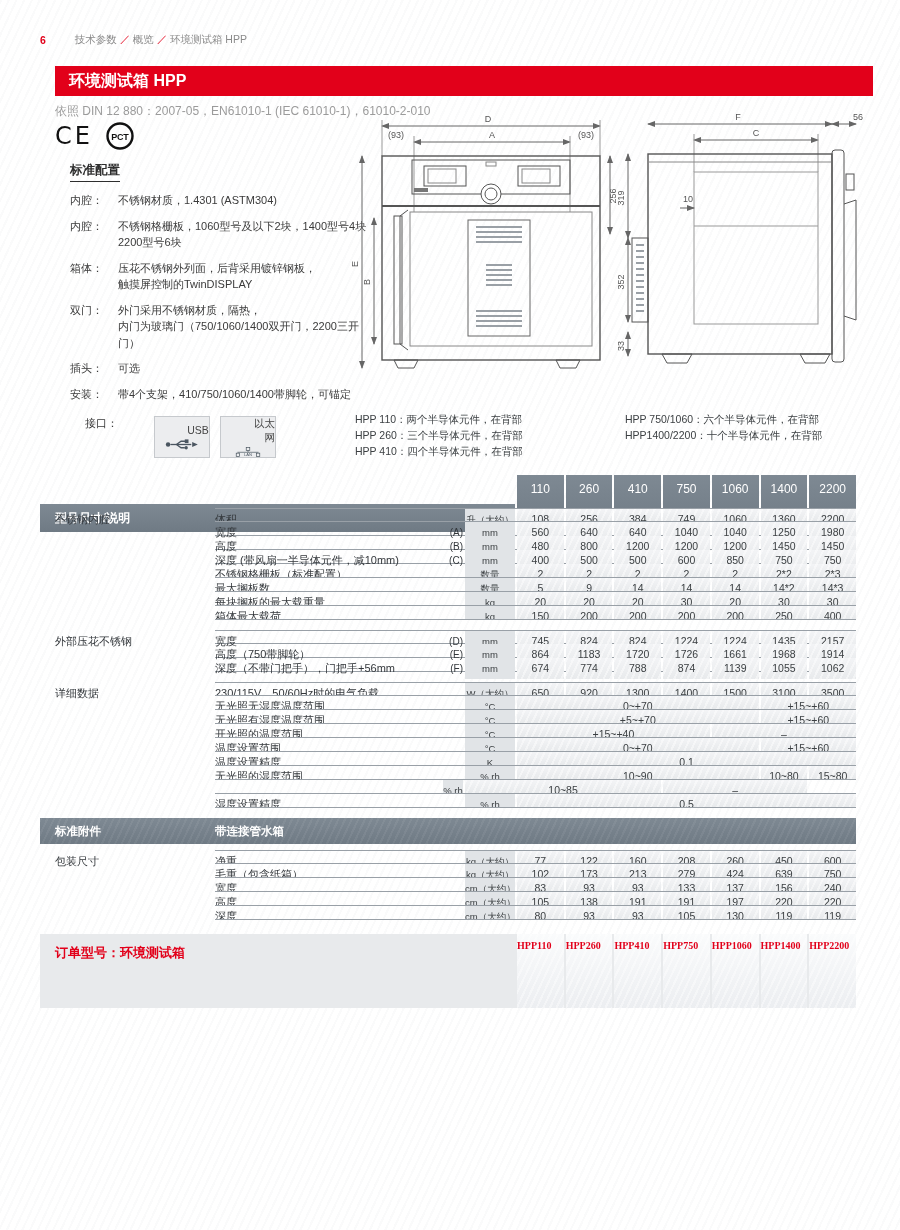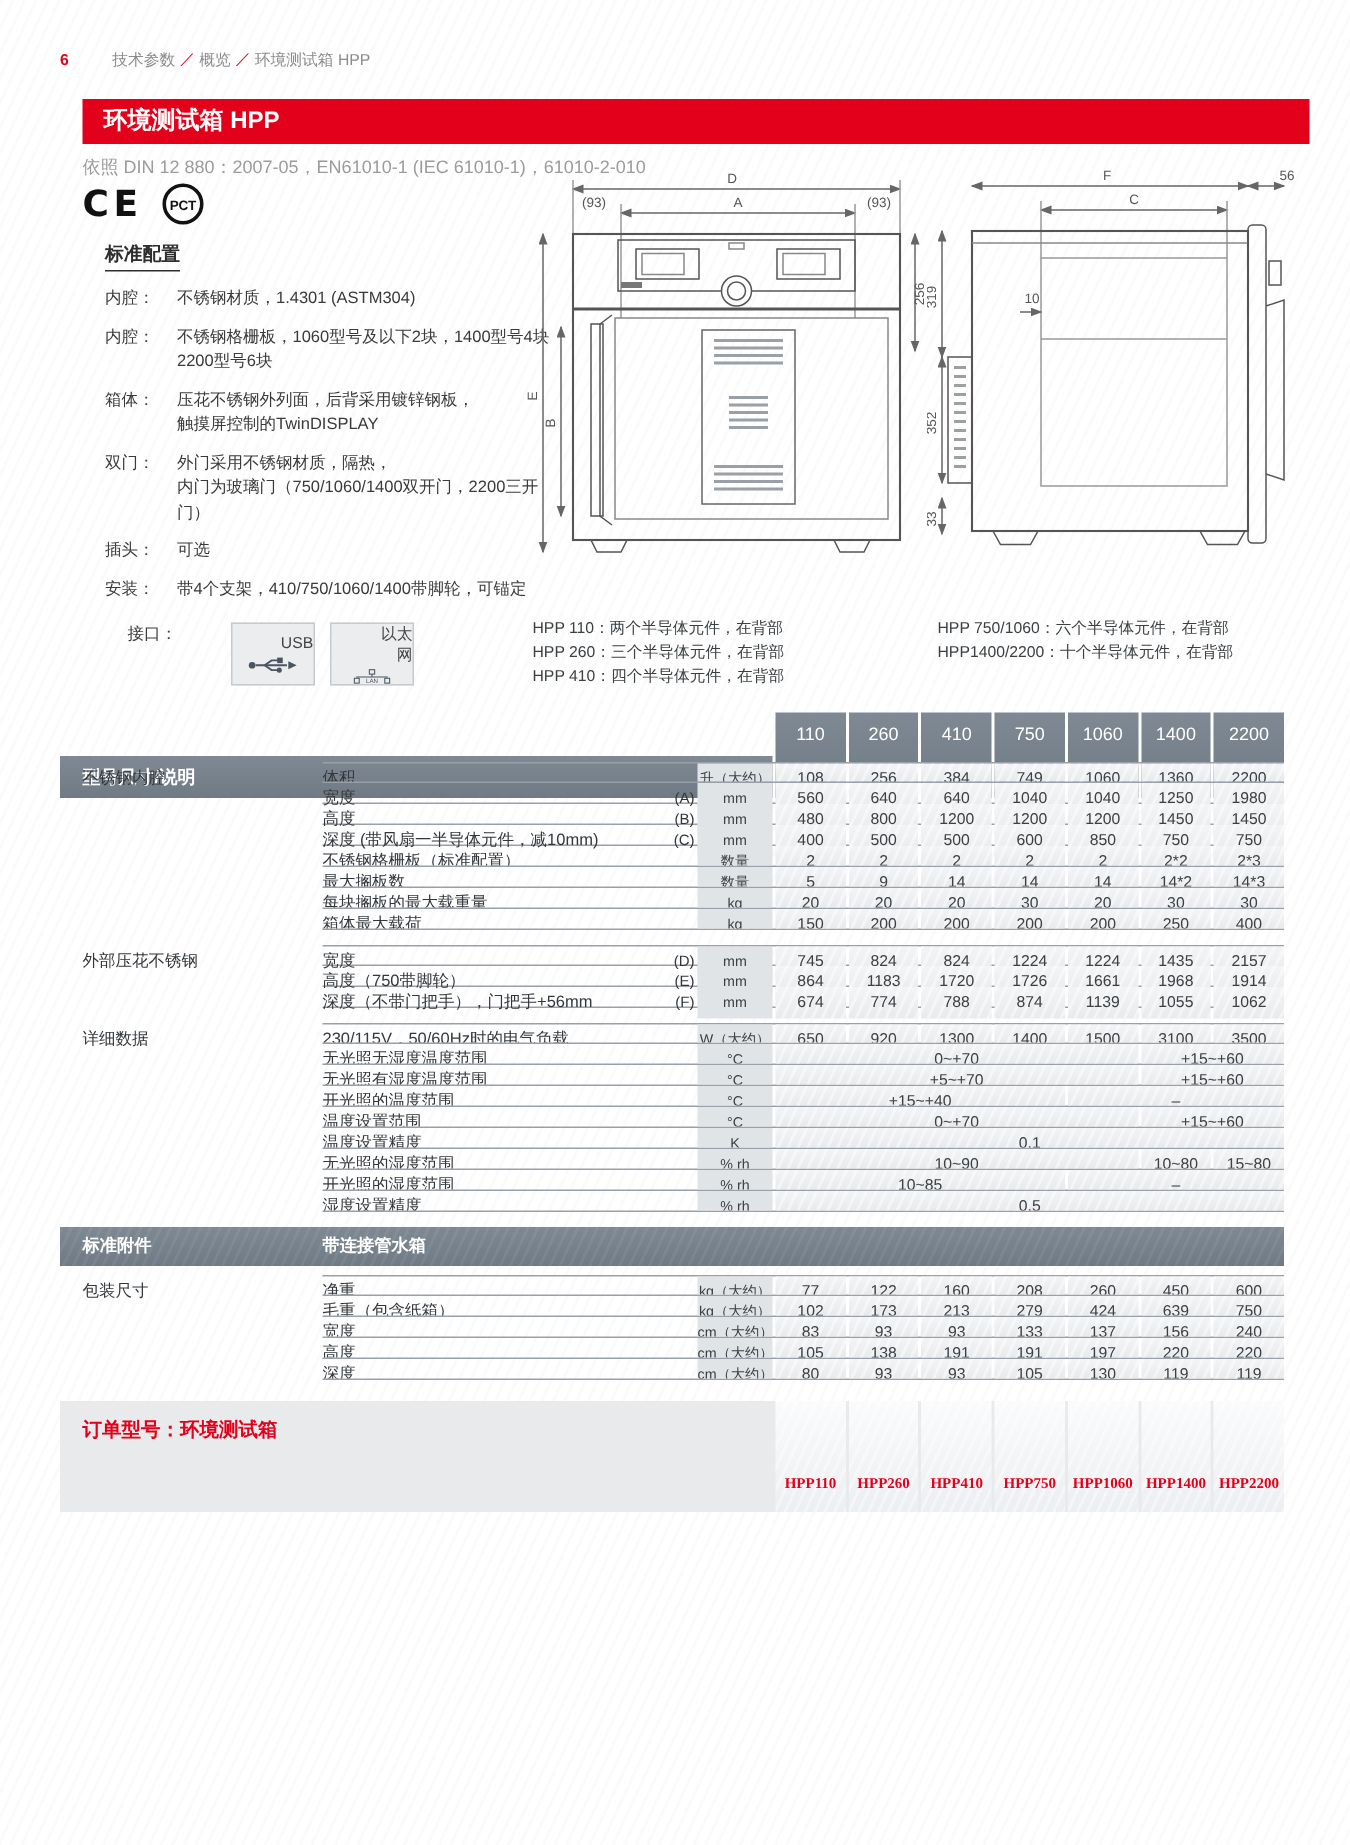"CE" .ce { font-weight: bold -> normal }
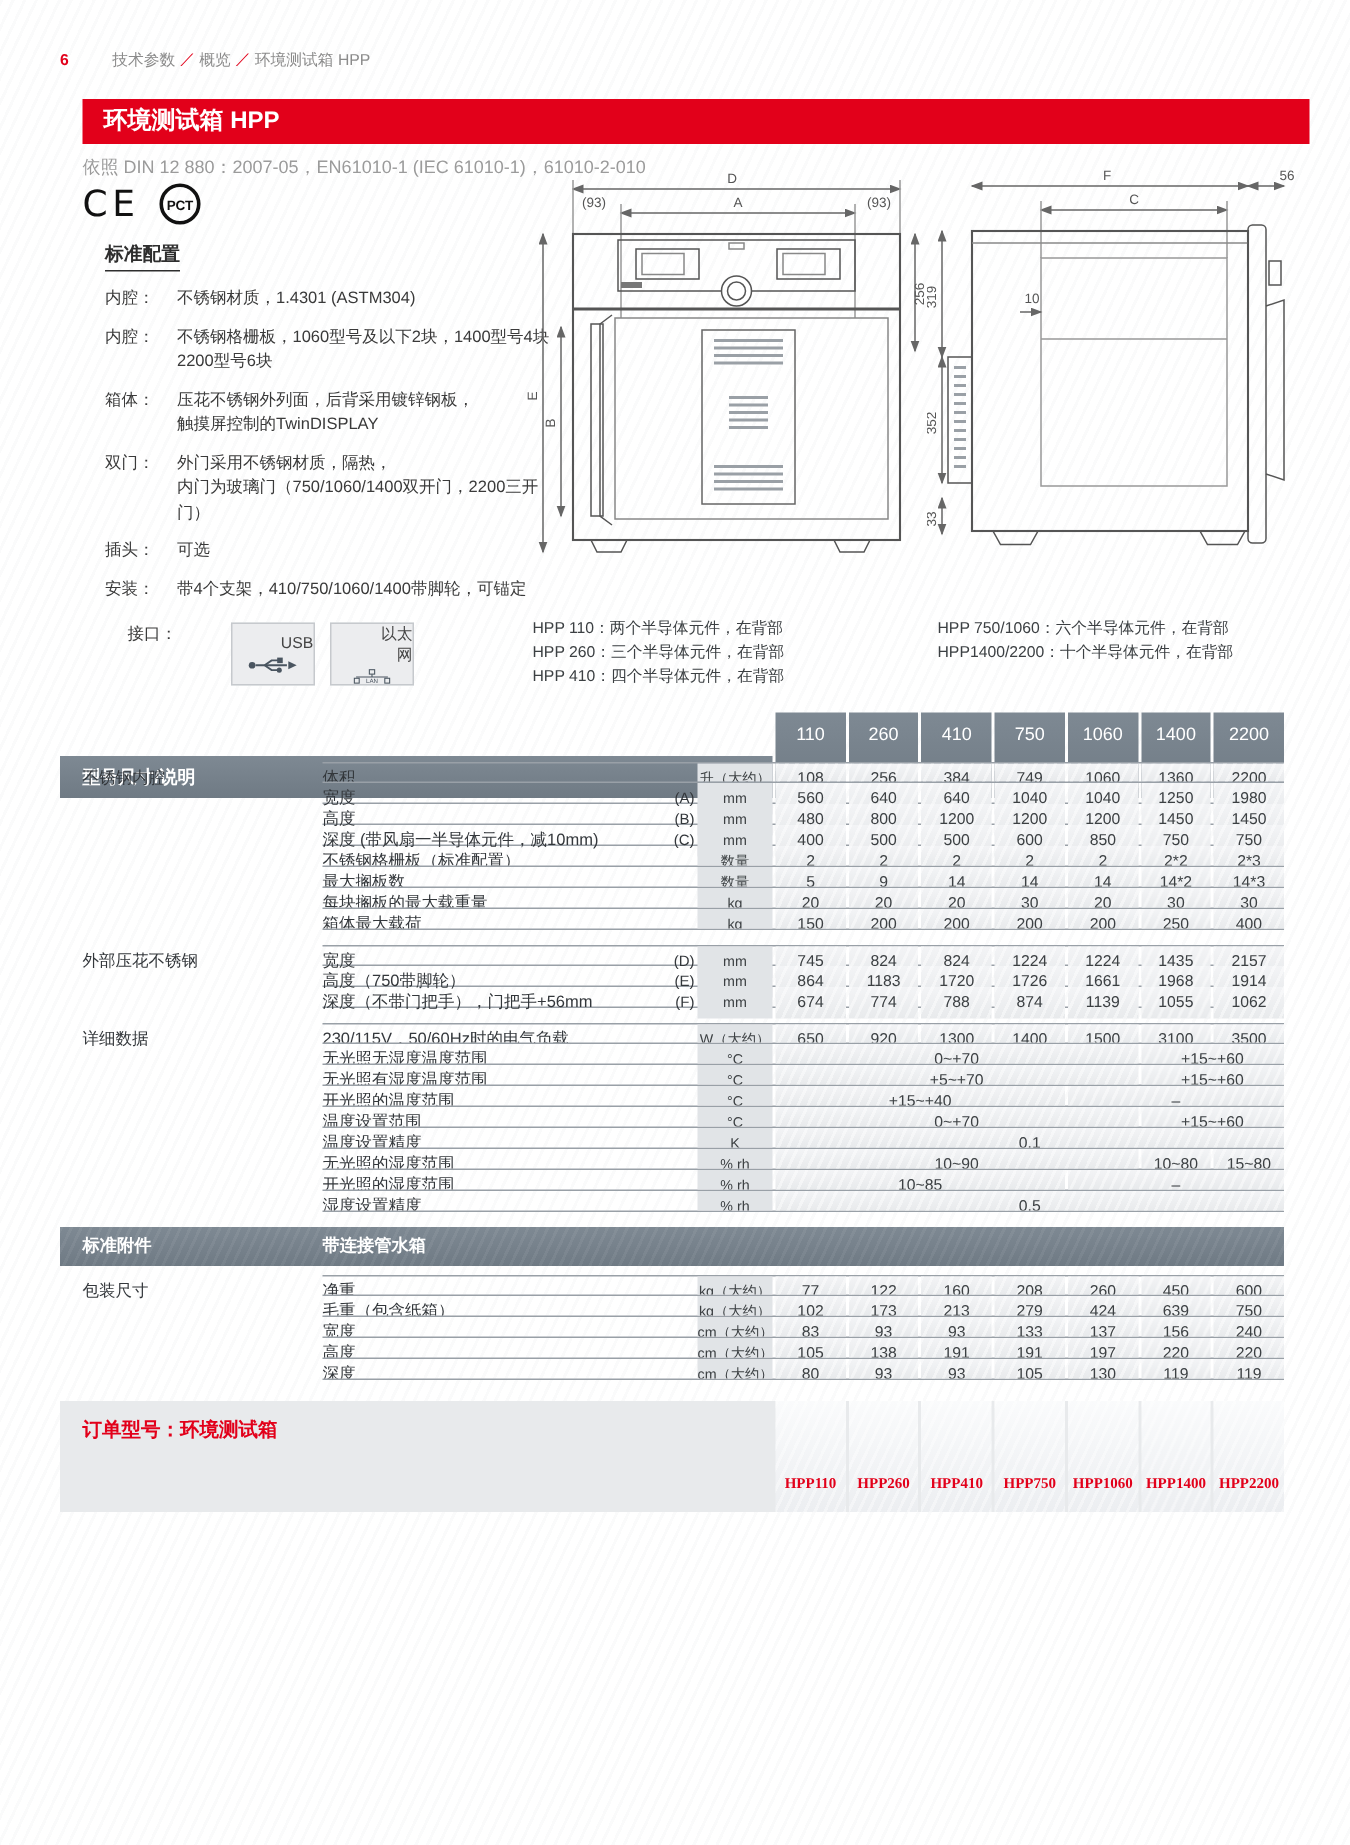"开光照的湿度范围" div.c-label { html: <div>开光照的湿度范围</div> -> none }
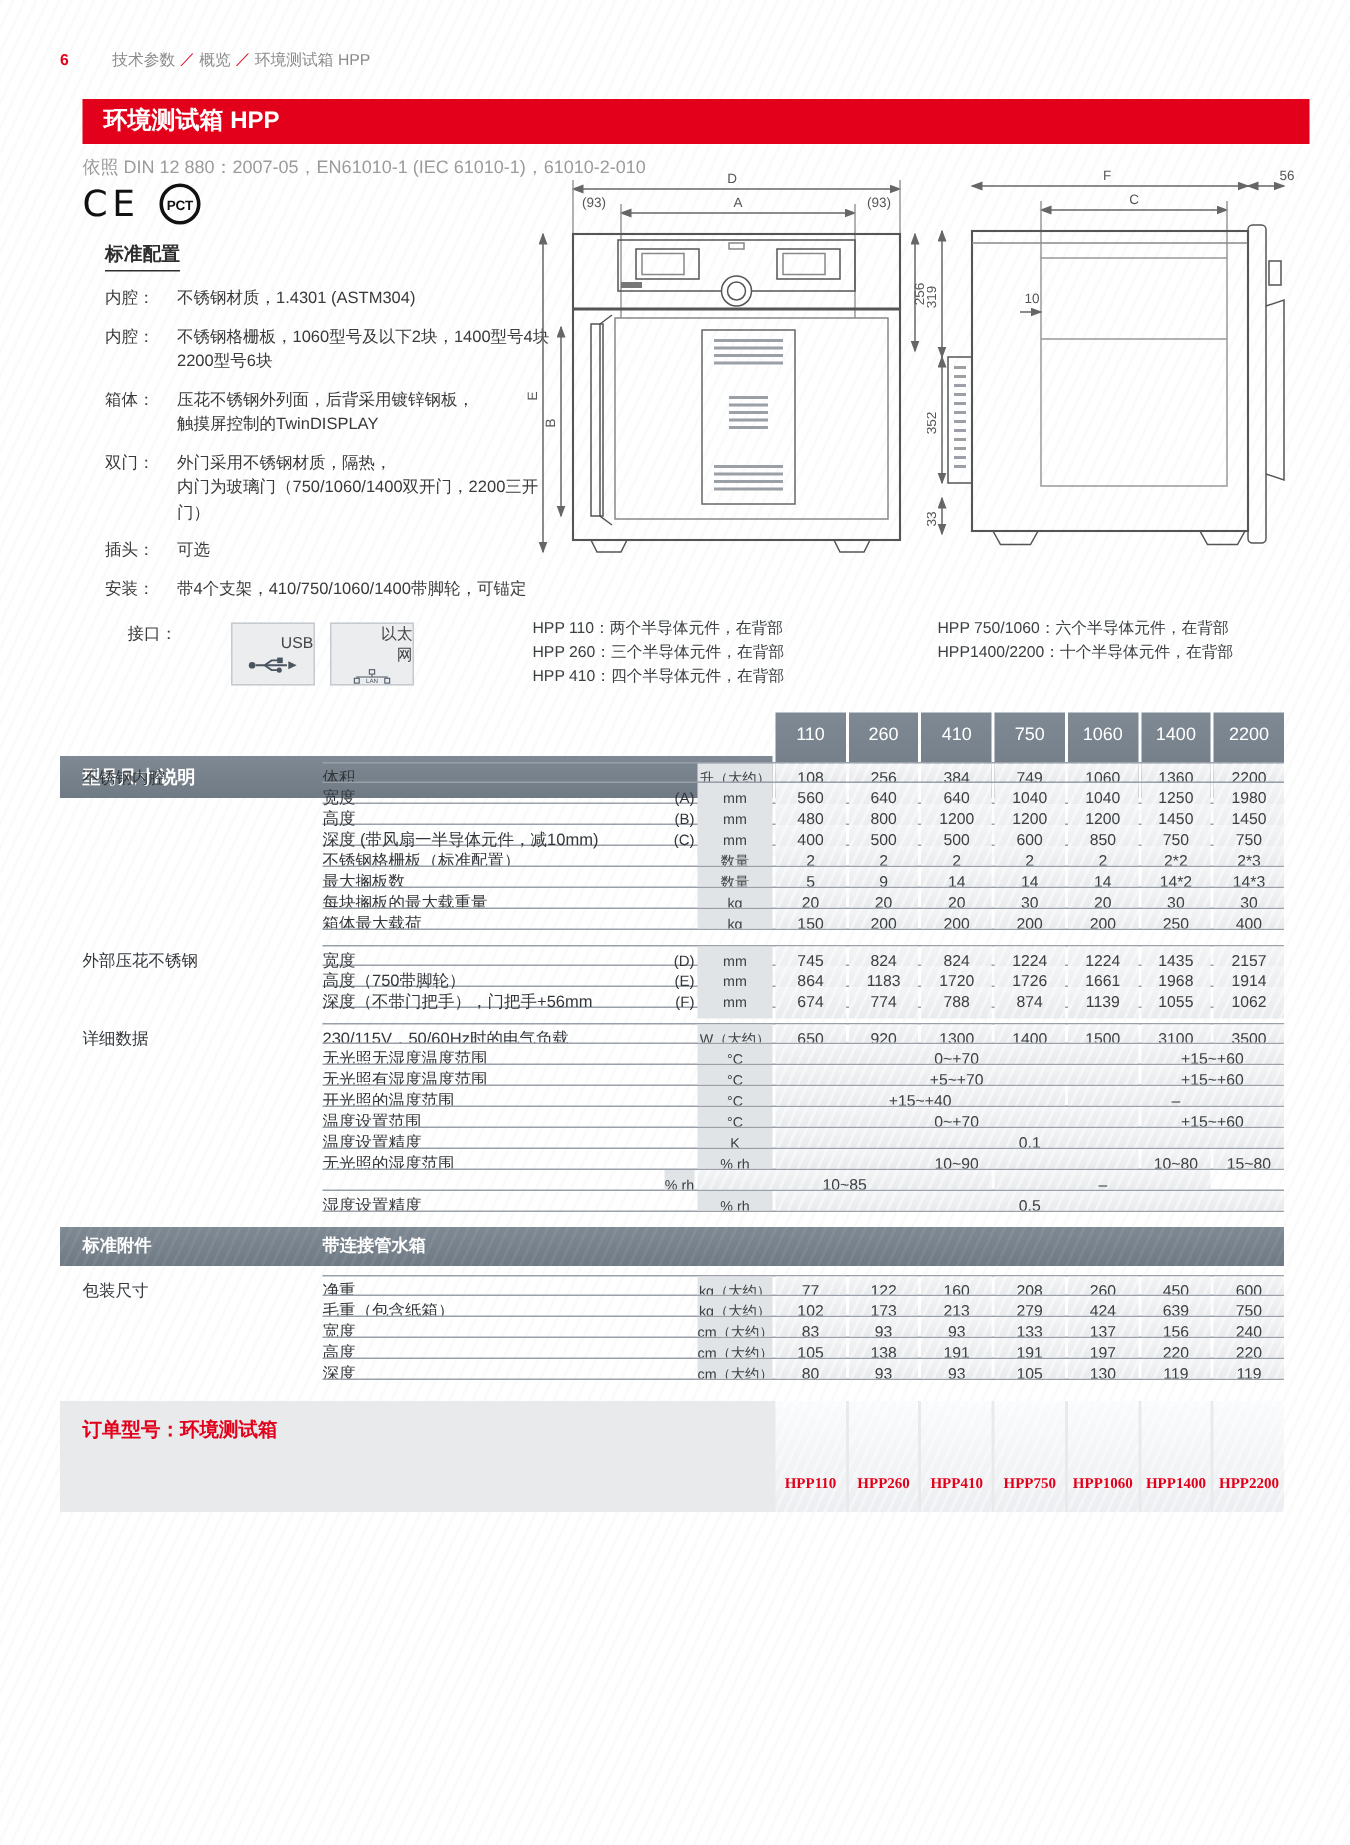"HPP110" .strip .m { margin-top: 44px -> none; text-align: center -> none }
